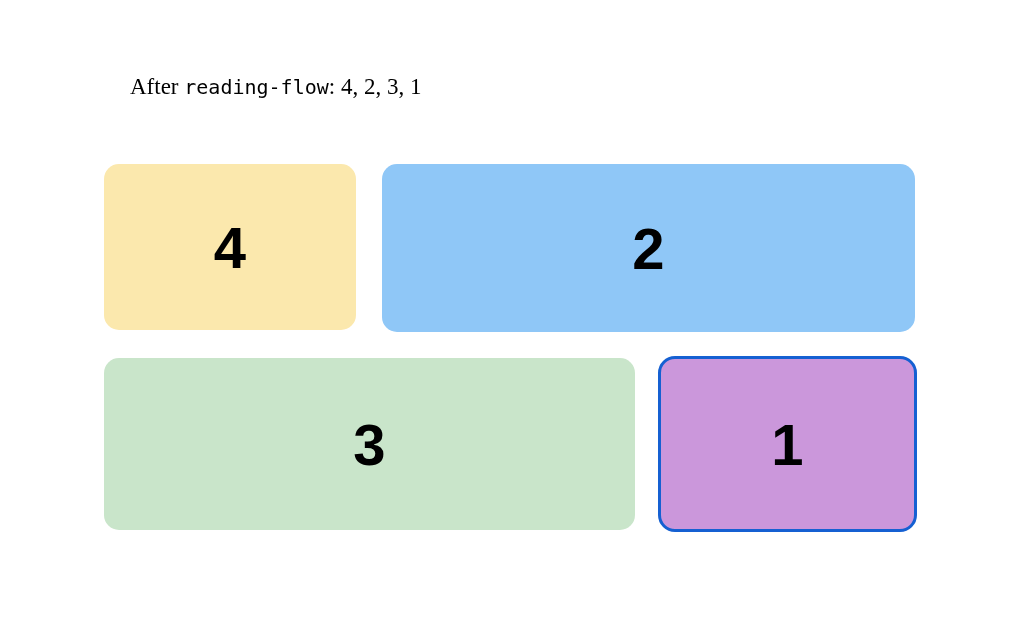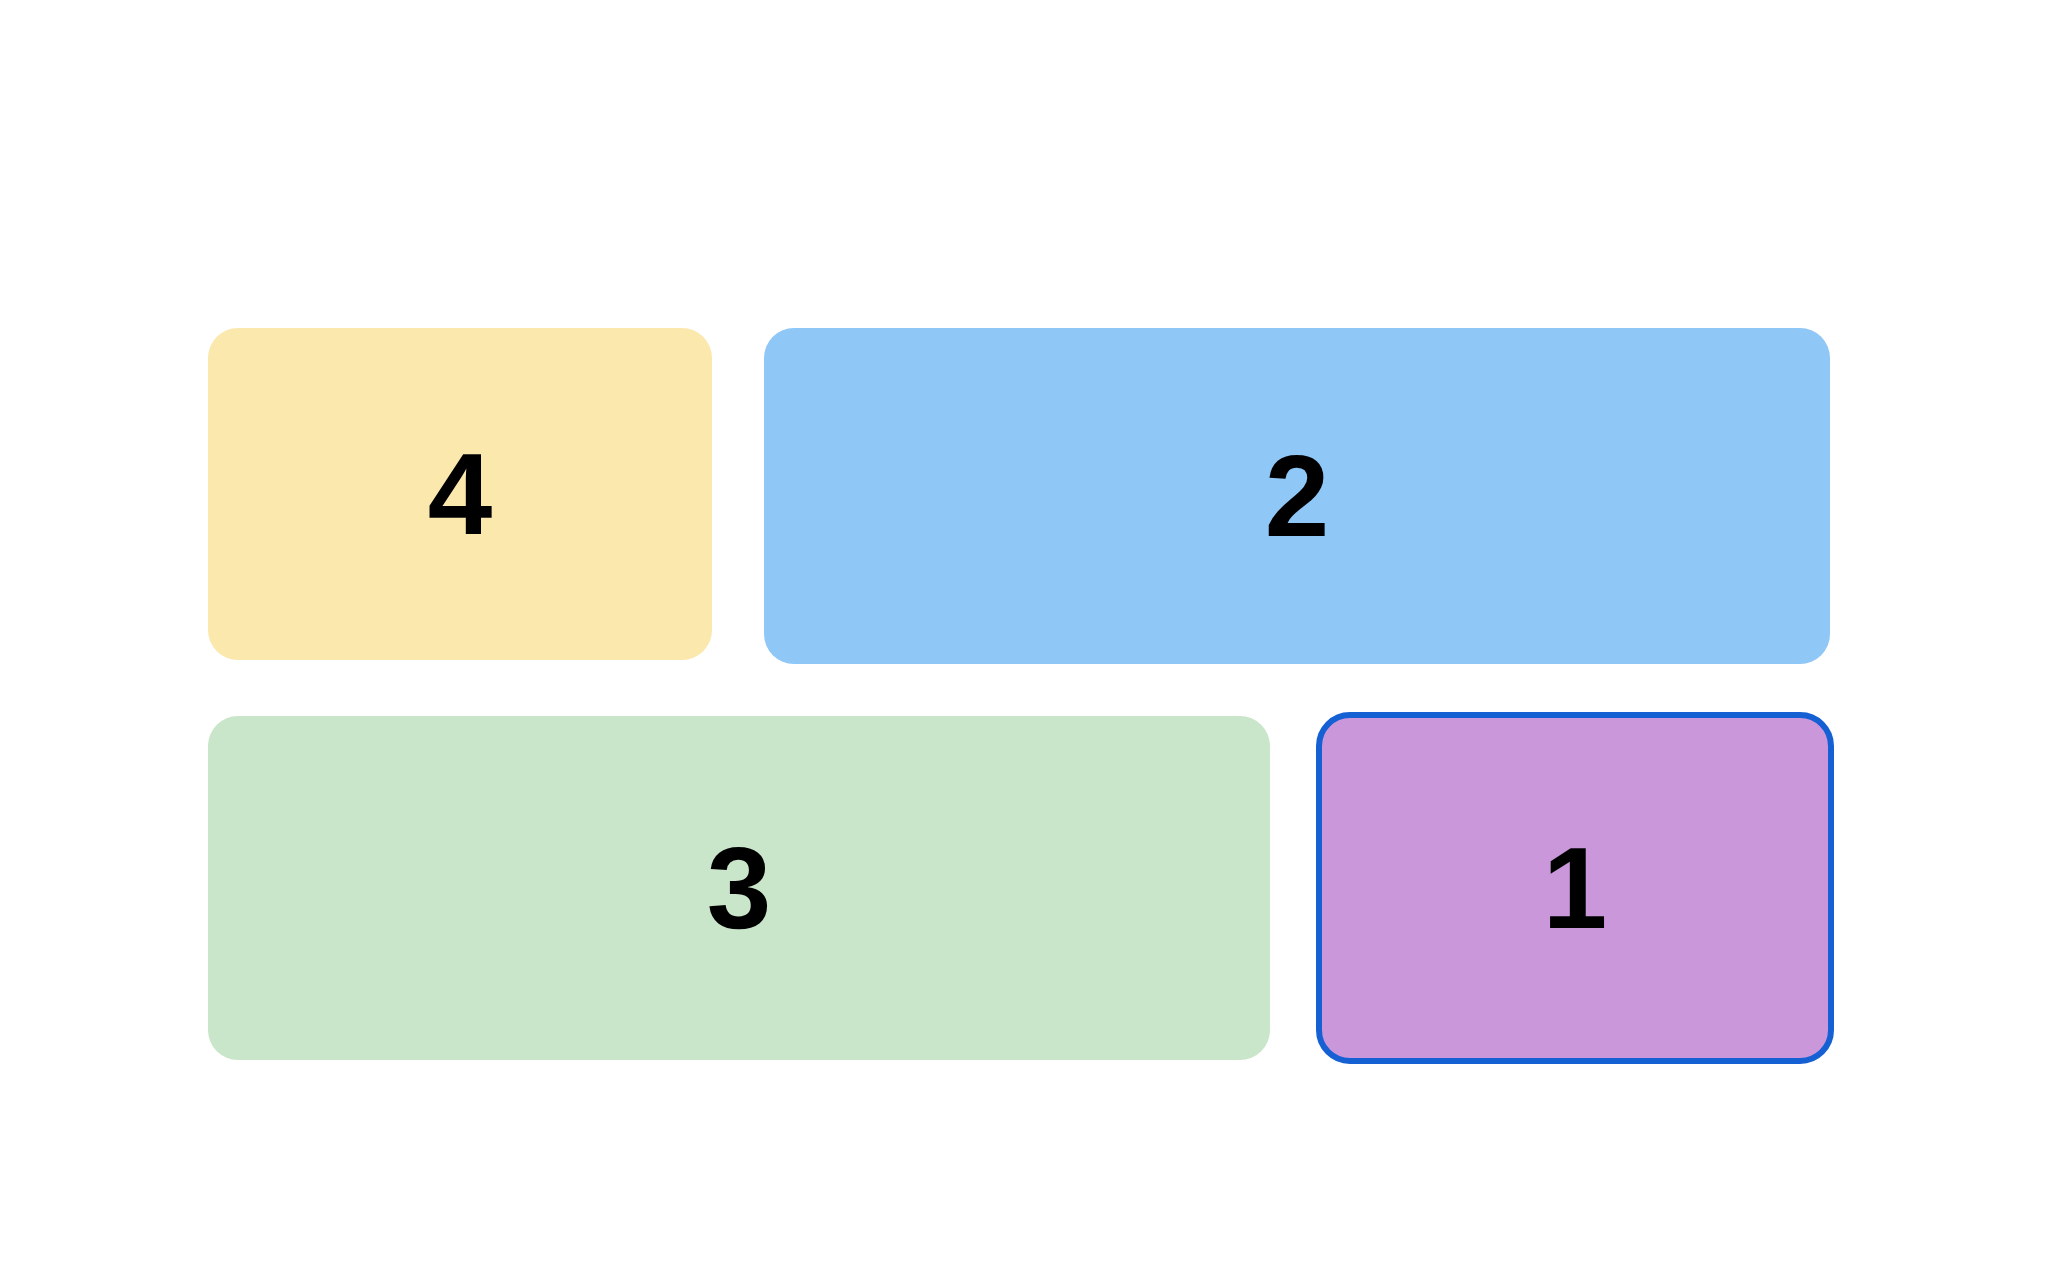"After reading-flow: 4, 2, 3," div.cap-line { html: none -> <div><span>After </span><span>reading-flow</span><span>: 4, 2, 3, 1</span></div> }
